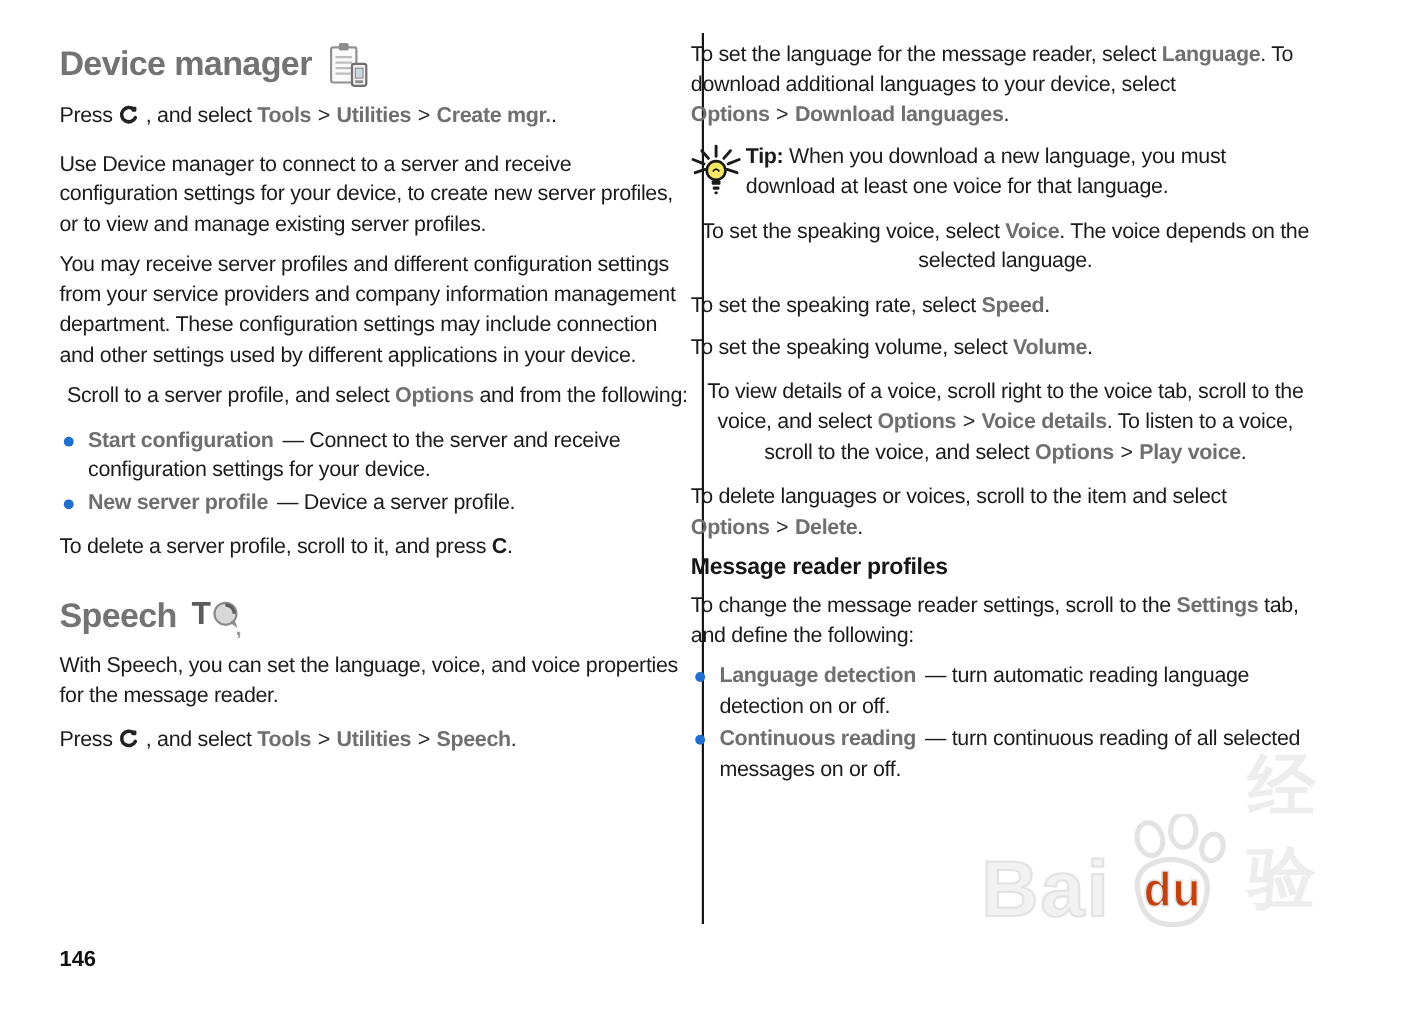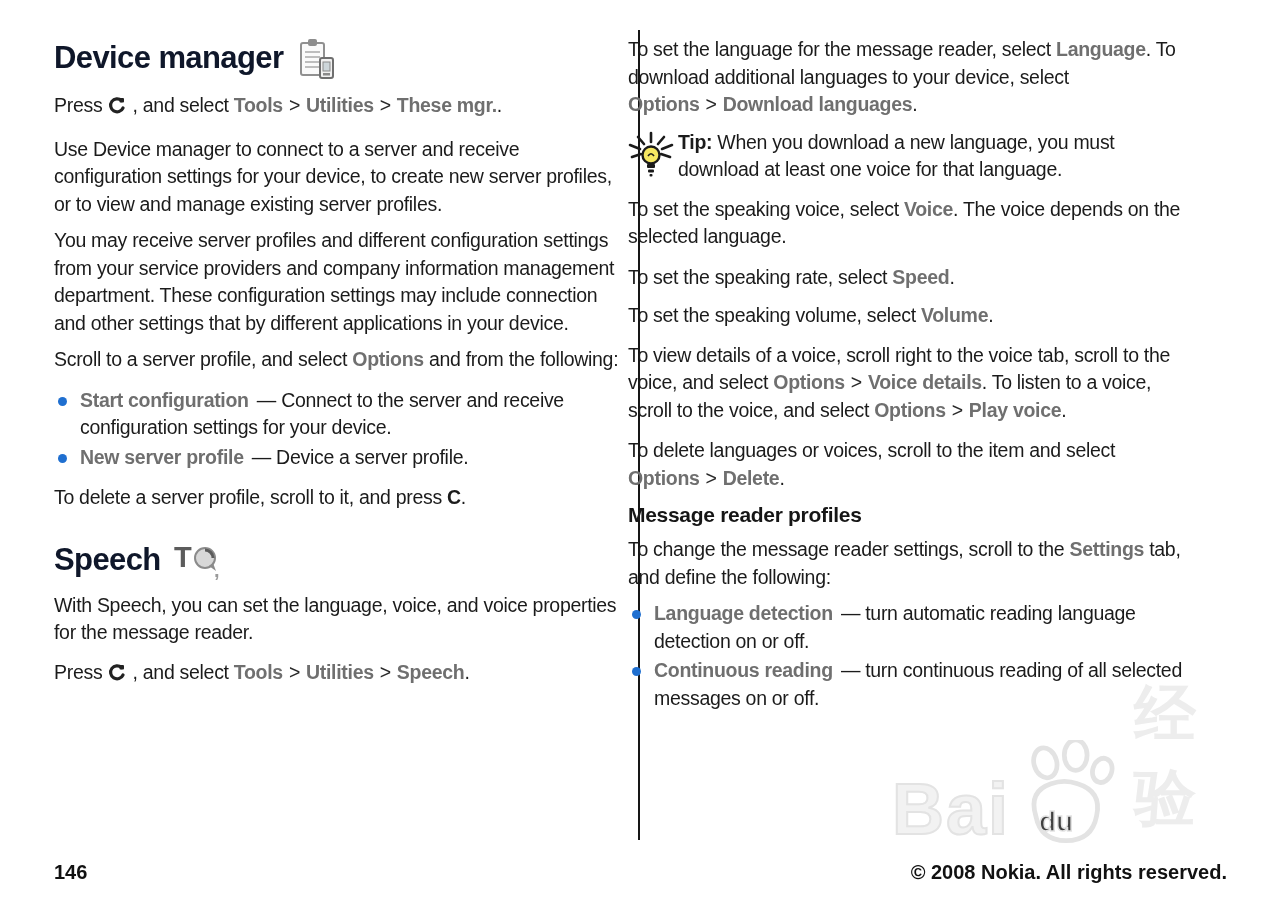"Device manager" h1.doc-h1 { color: #0f172a -> #737373 }
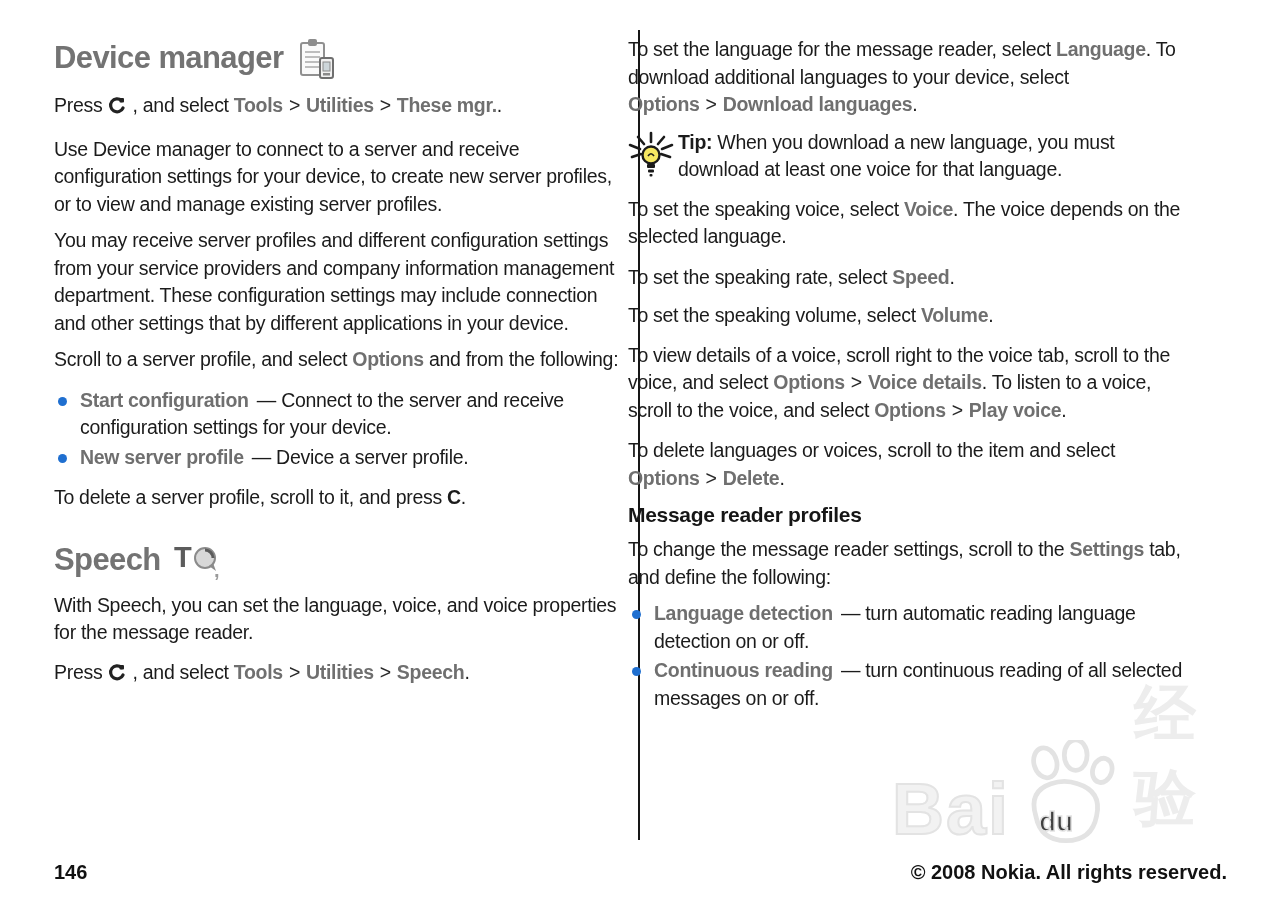"These mgr." span.ui { text: These -> Create }
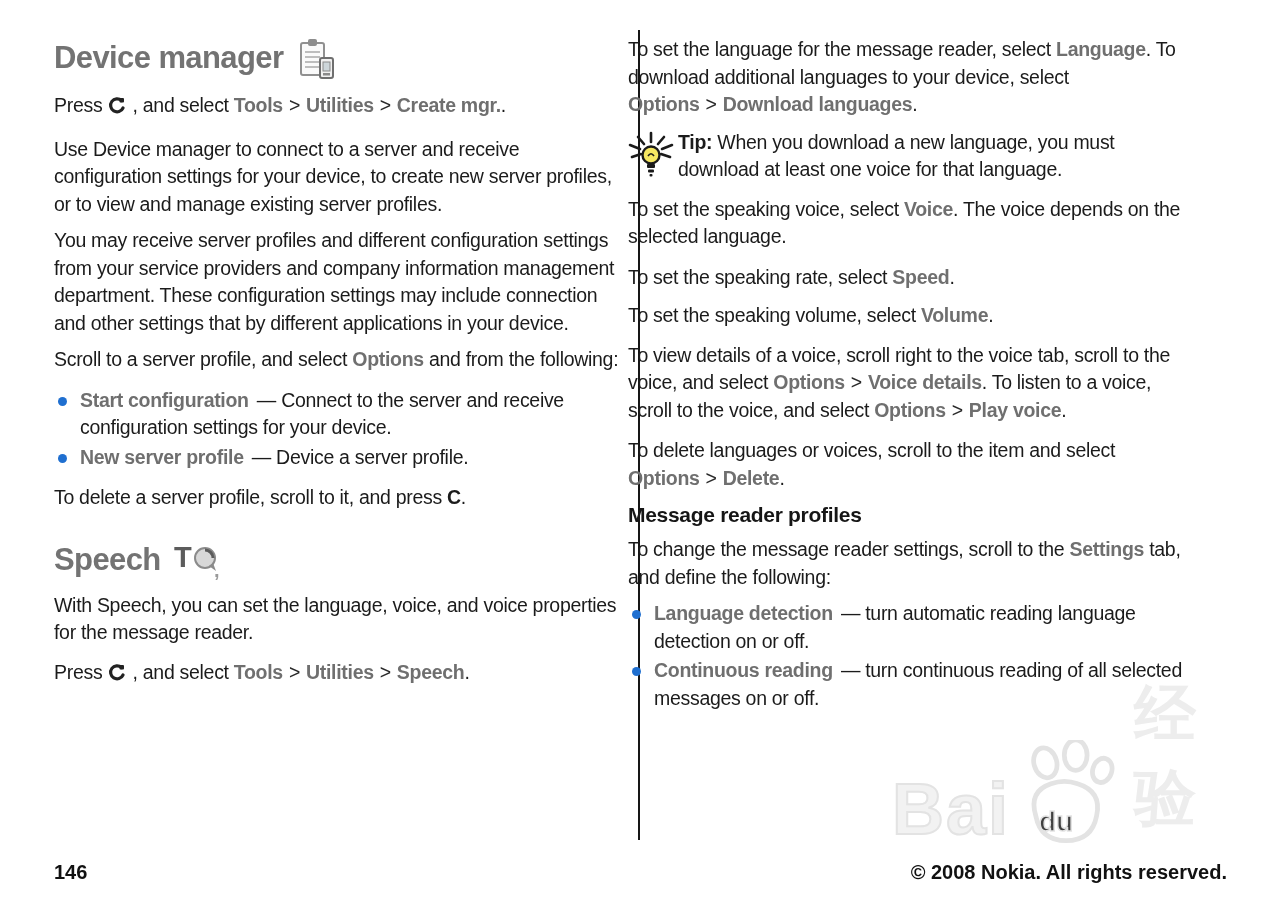"To set the speaking voice," .mb13 { text-align: none -> center }
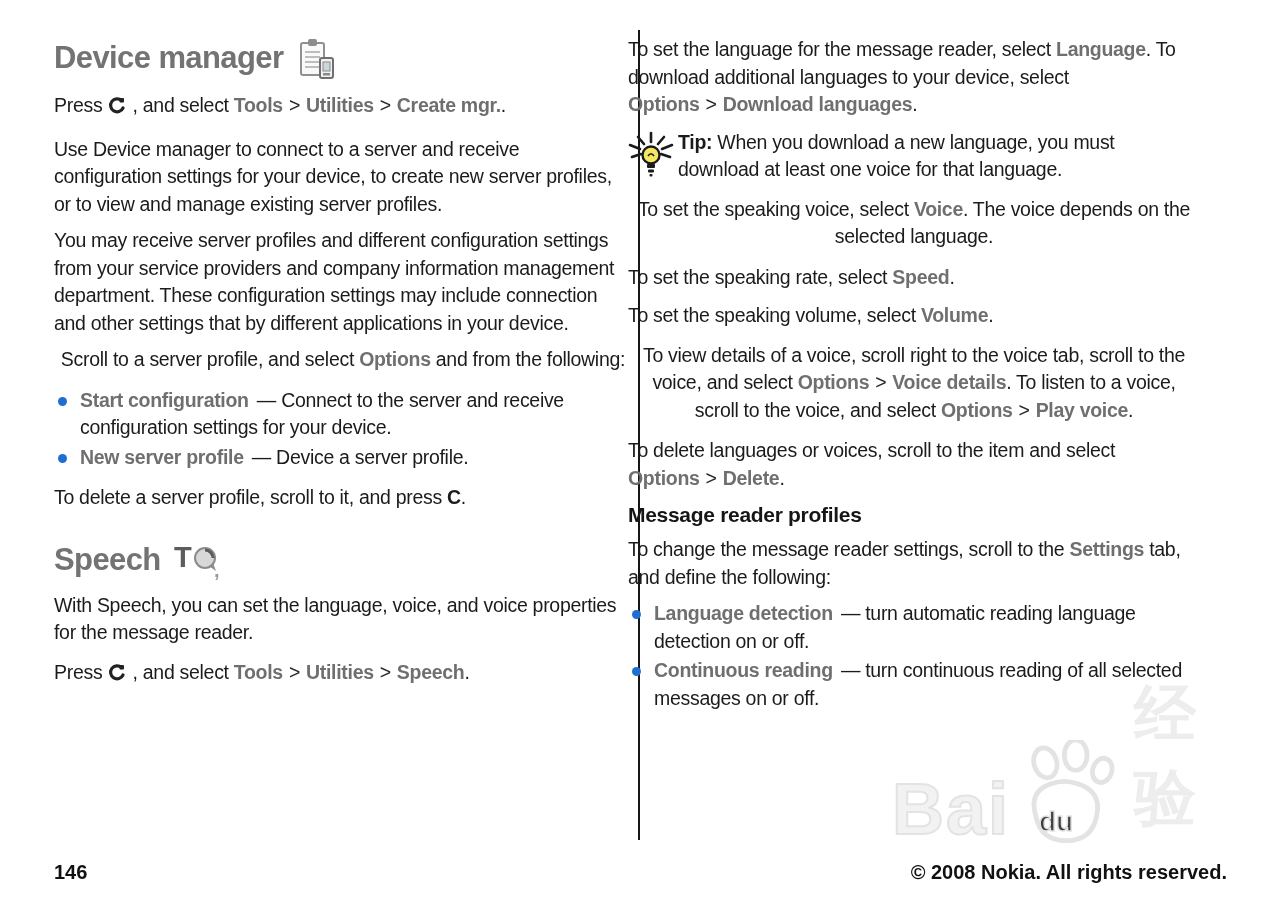"You may receive server profiles" span { text: that -> used }
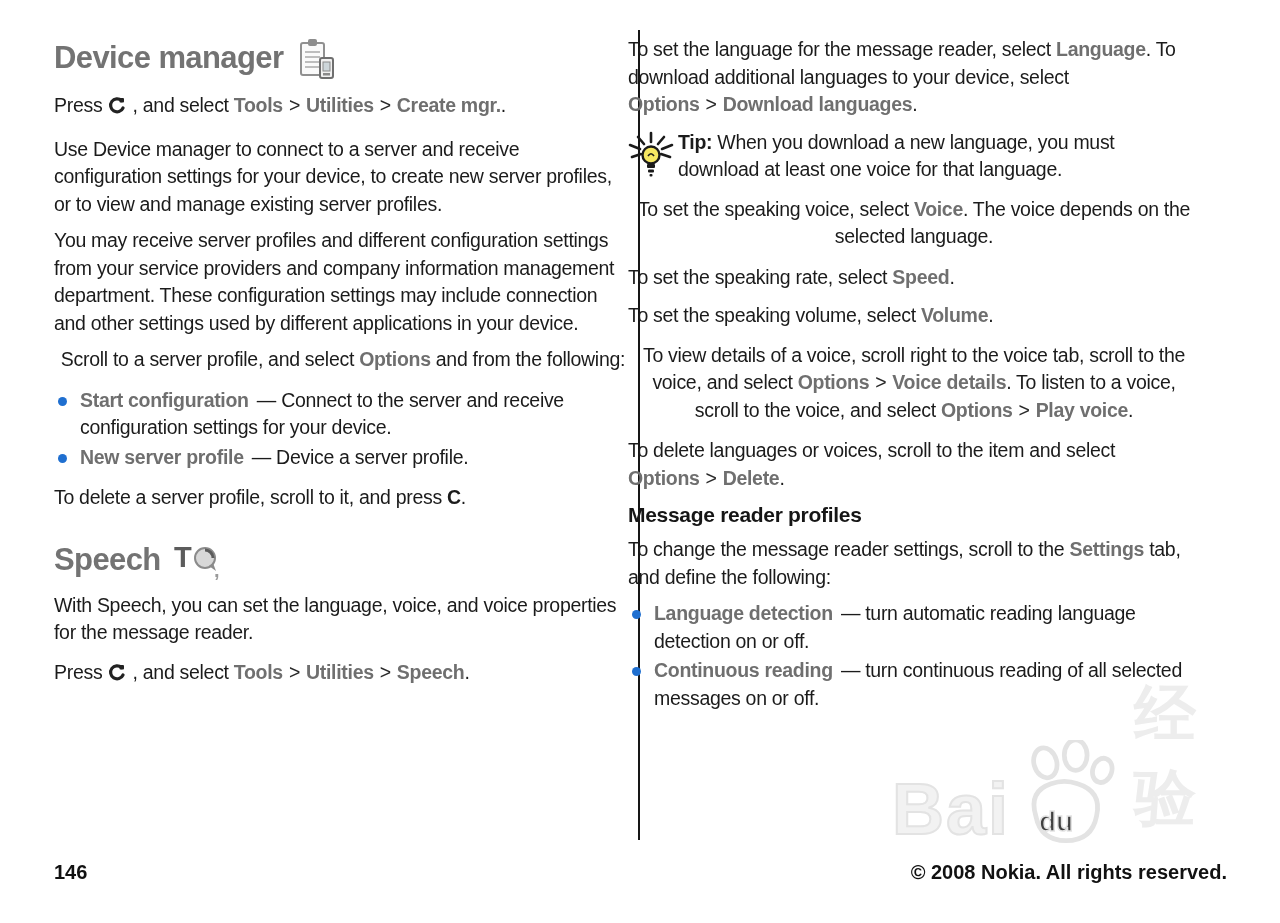"du" .wm-du { color: #404040 -> #c2410c; font-family: none -> Liberation Mono, monospace; font-size: 28px -> 44px }
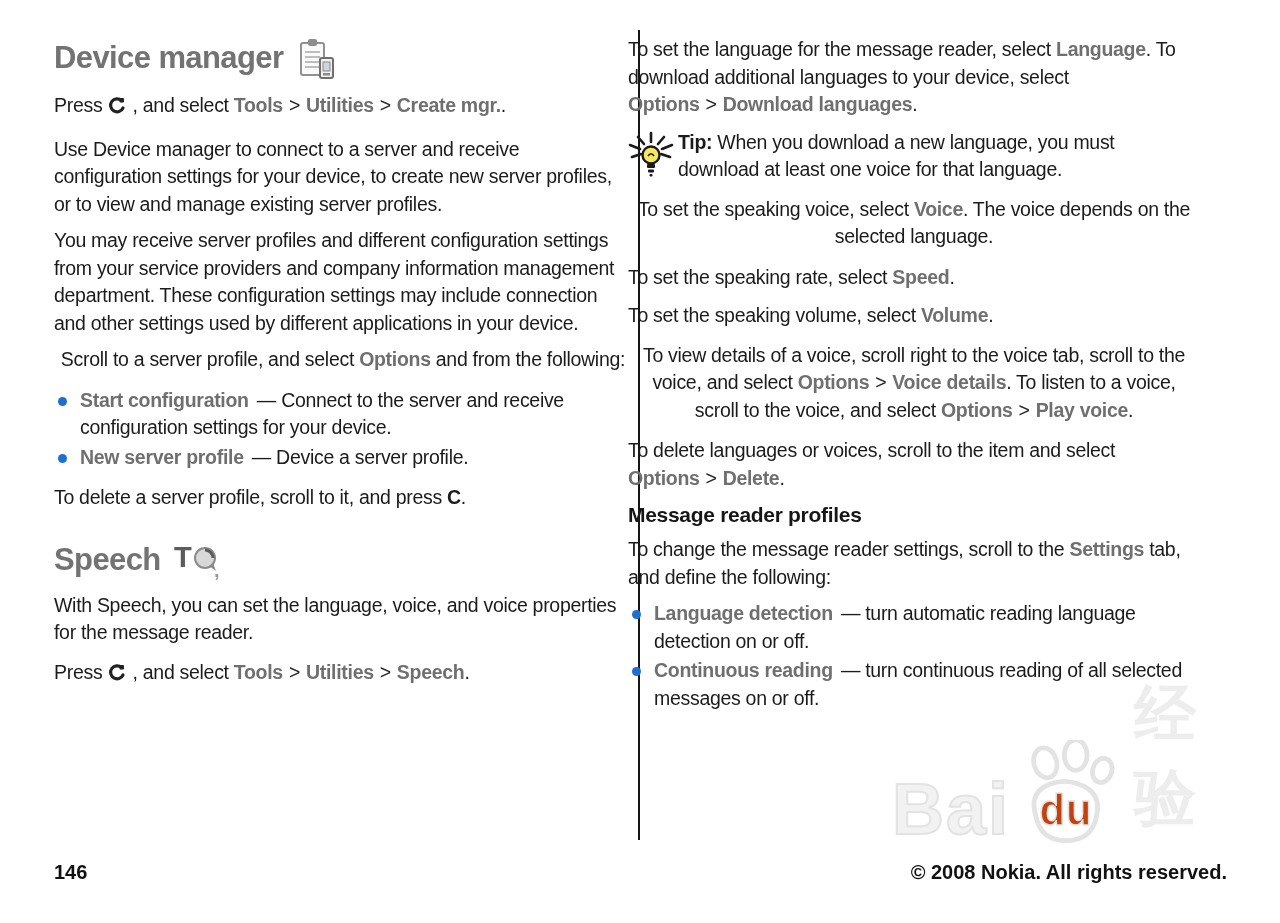"© 2008 Nokia. All rights" div.copyright { html: <div>© 2008 Nokia. All rights reserved.</div> -> none }
